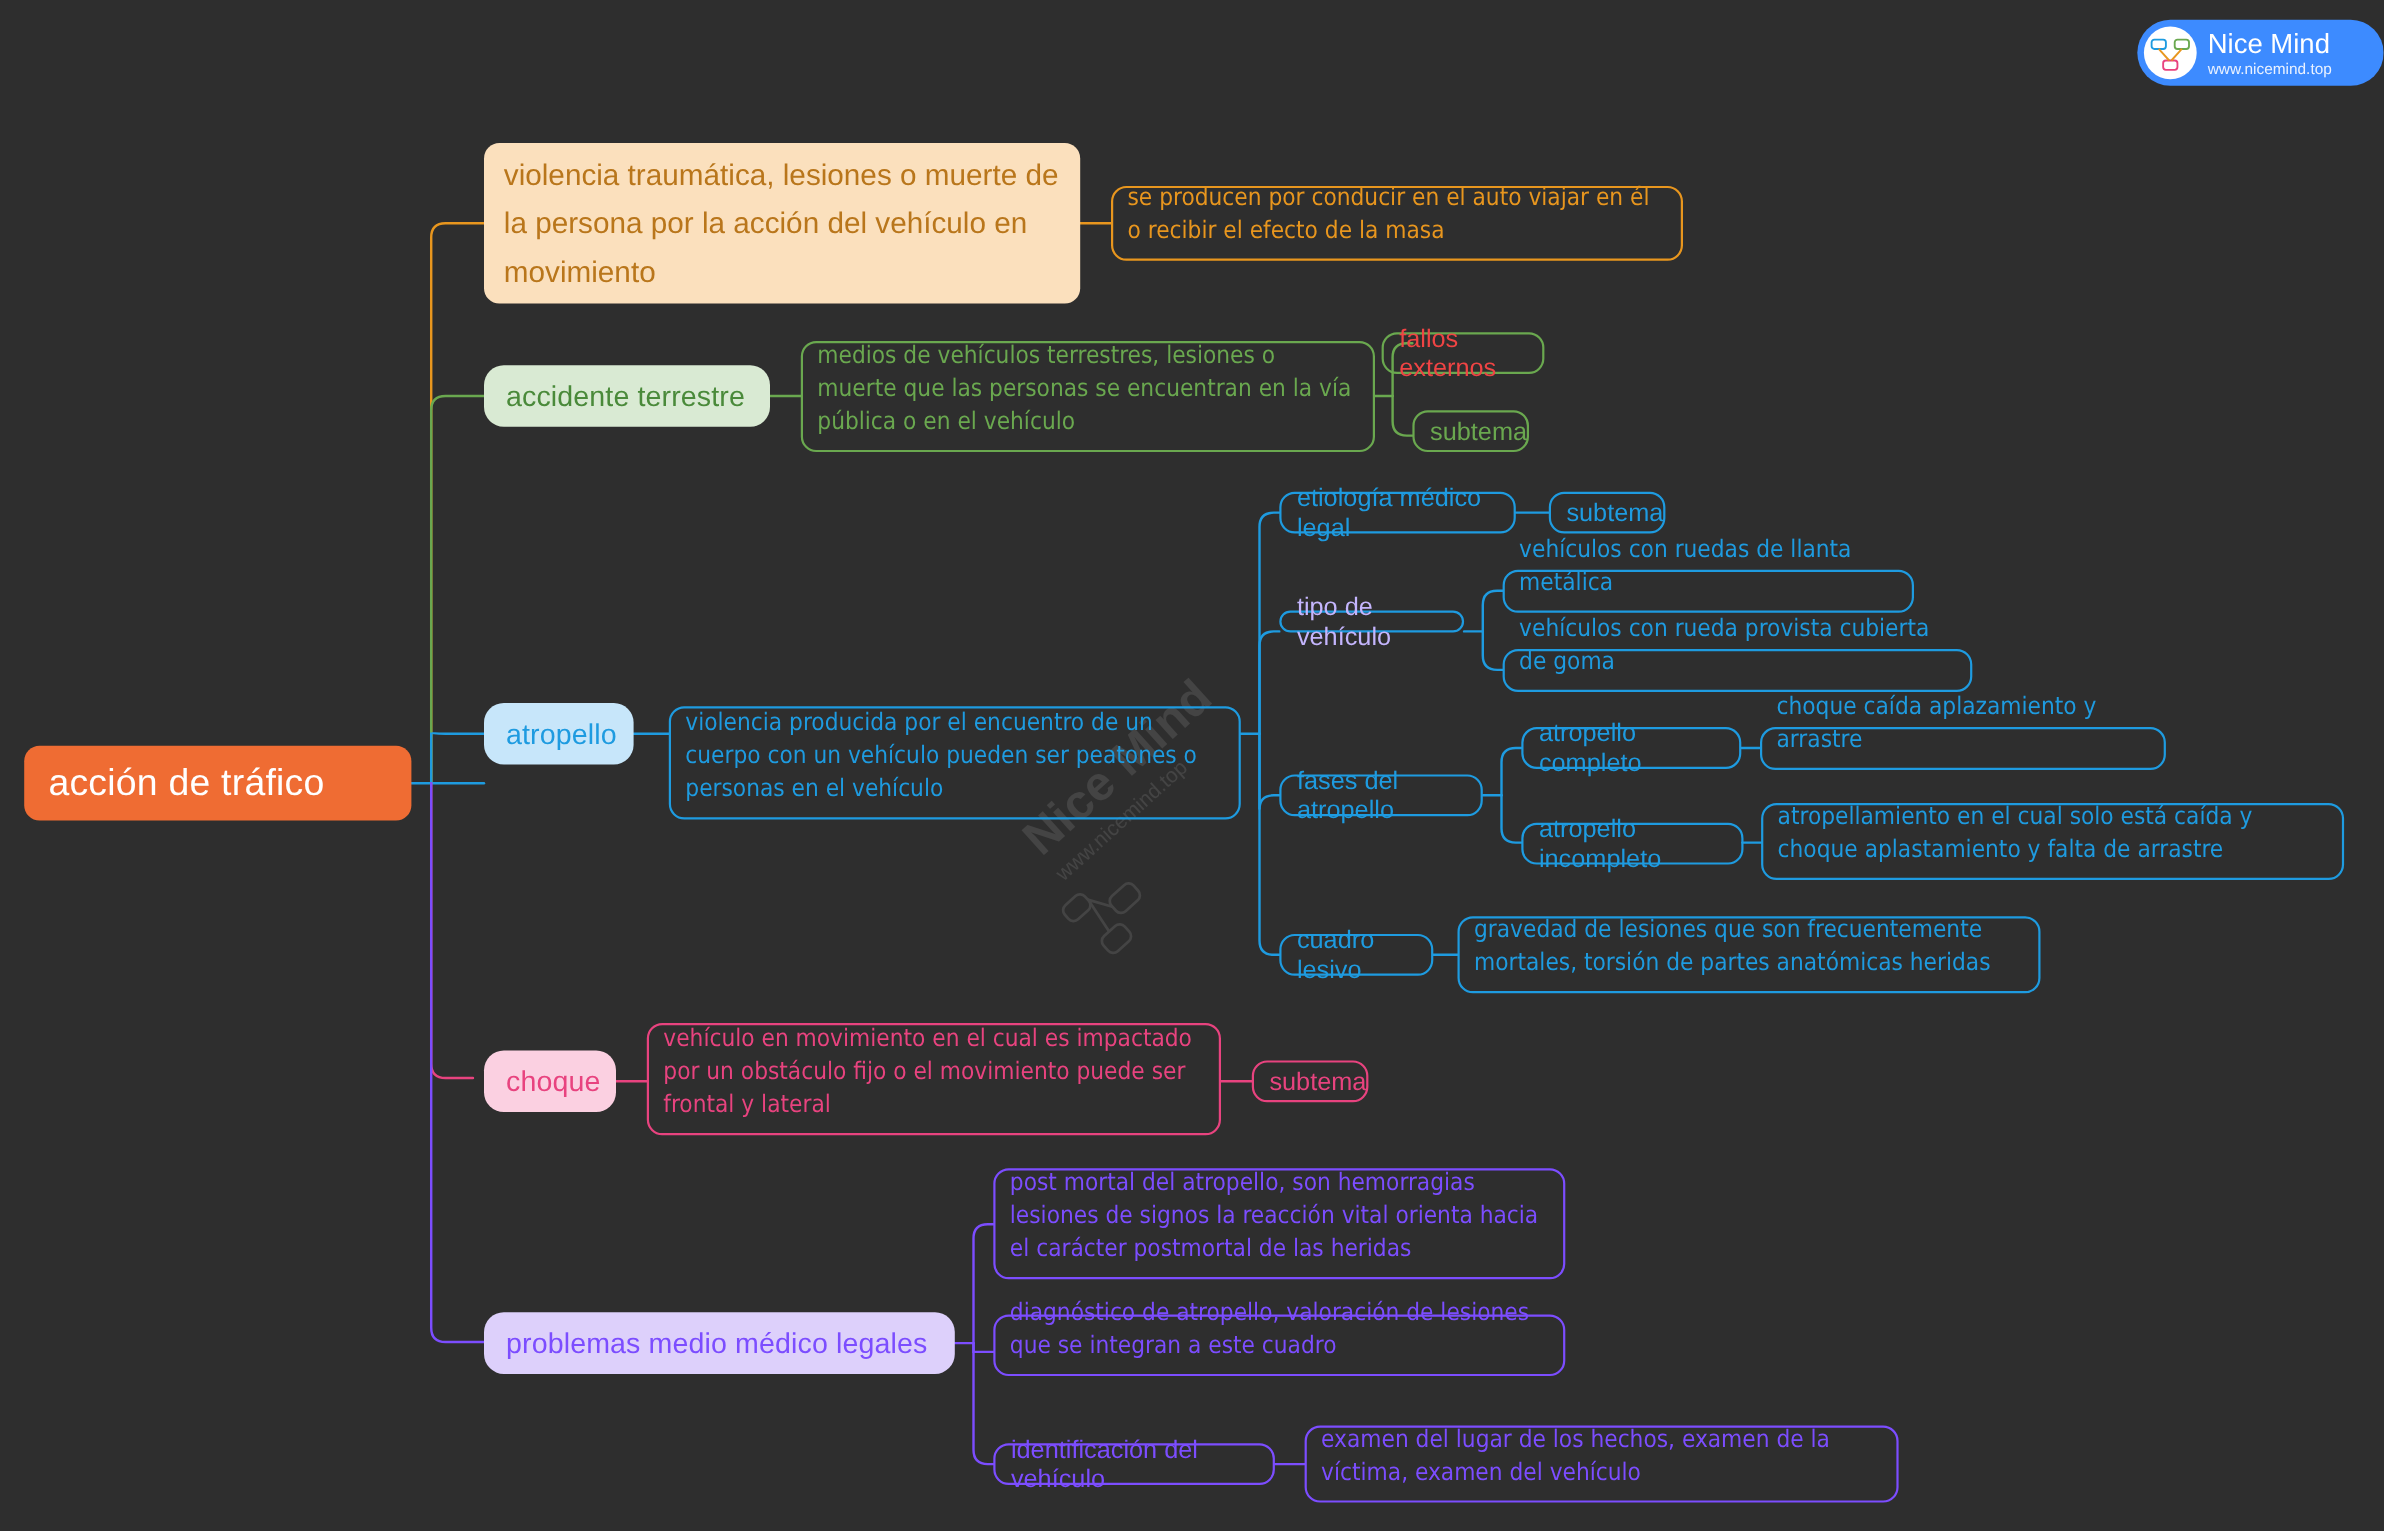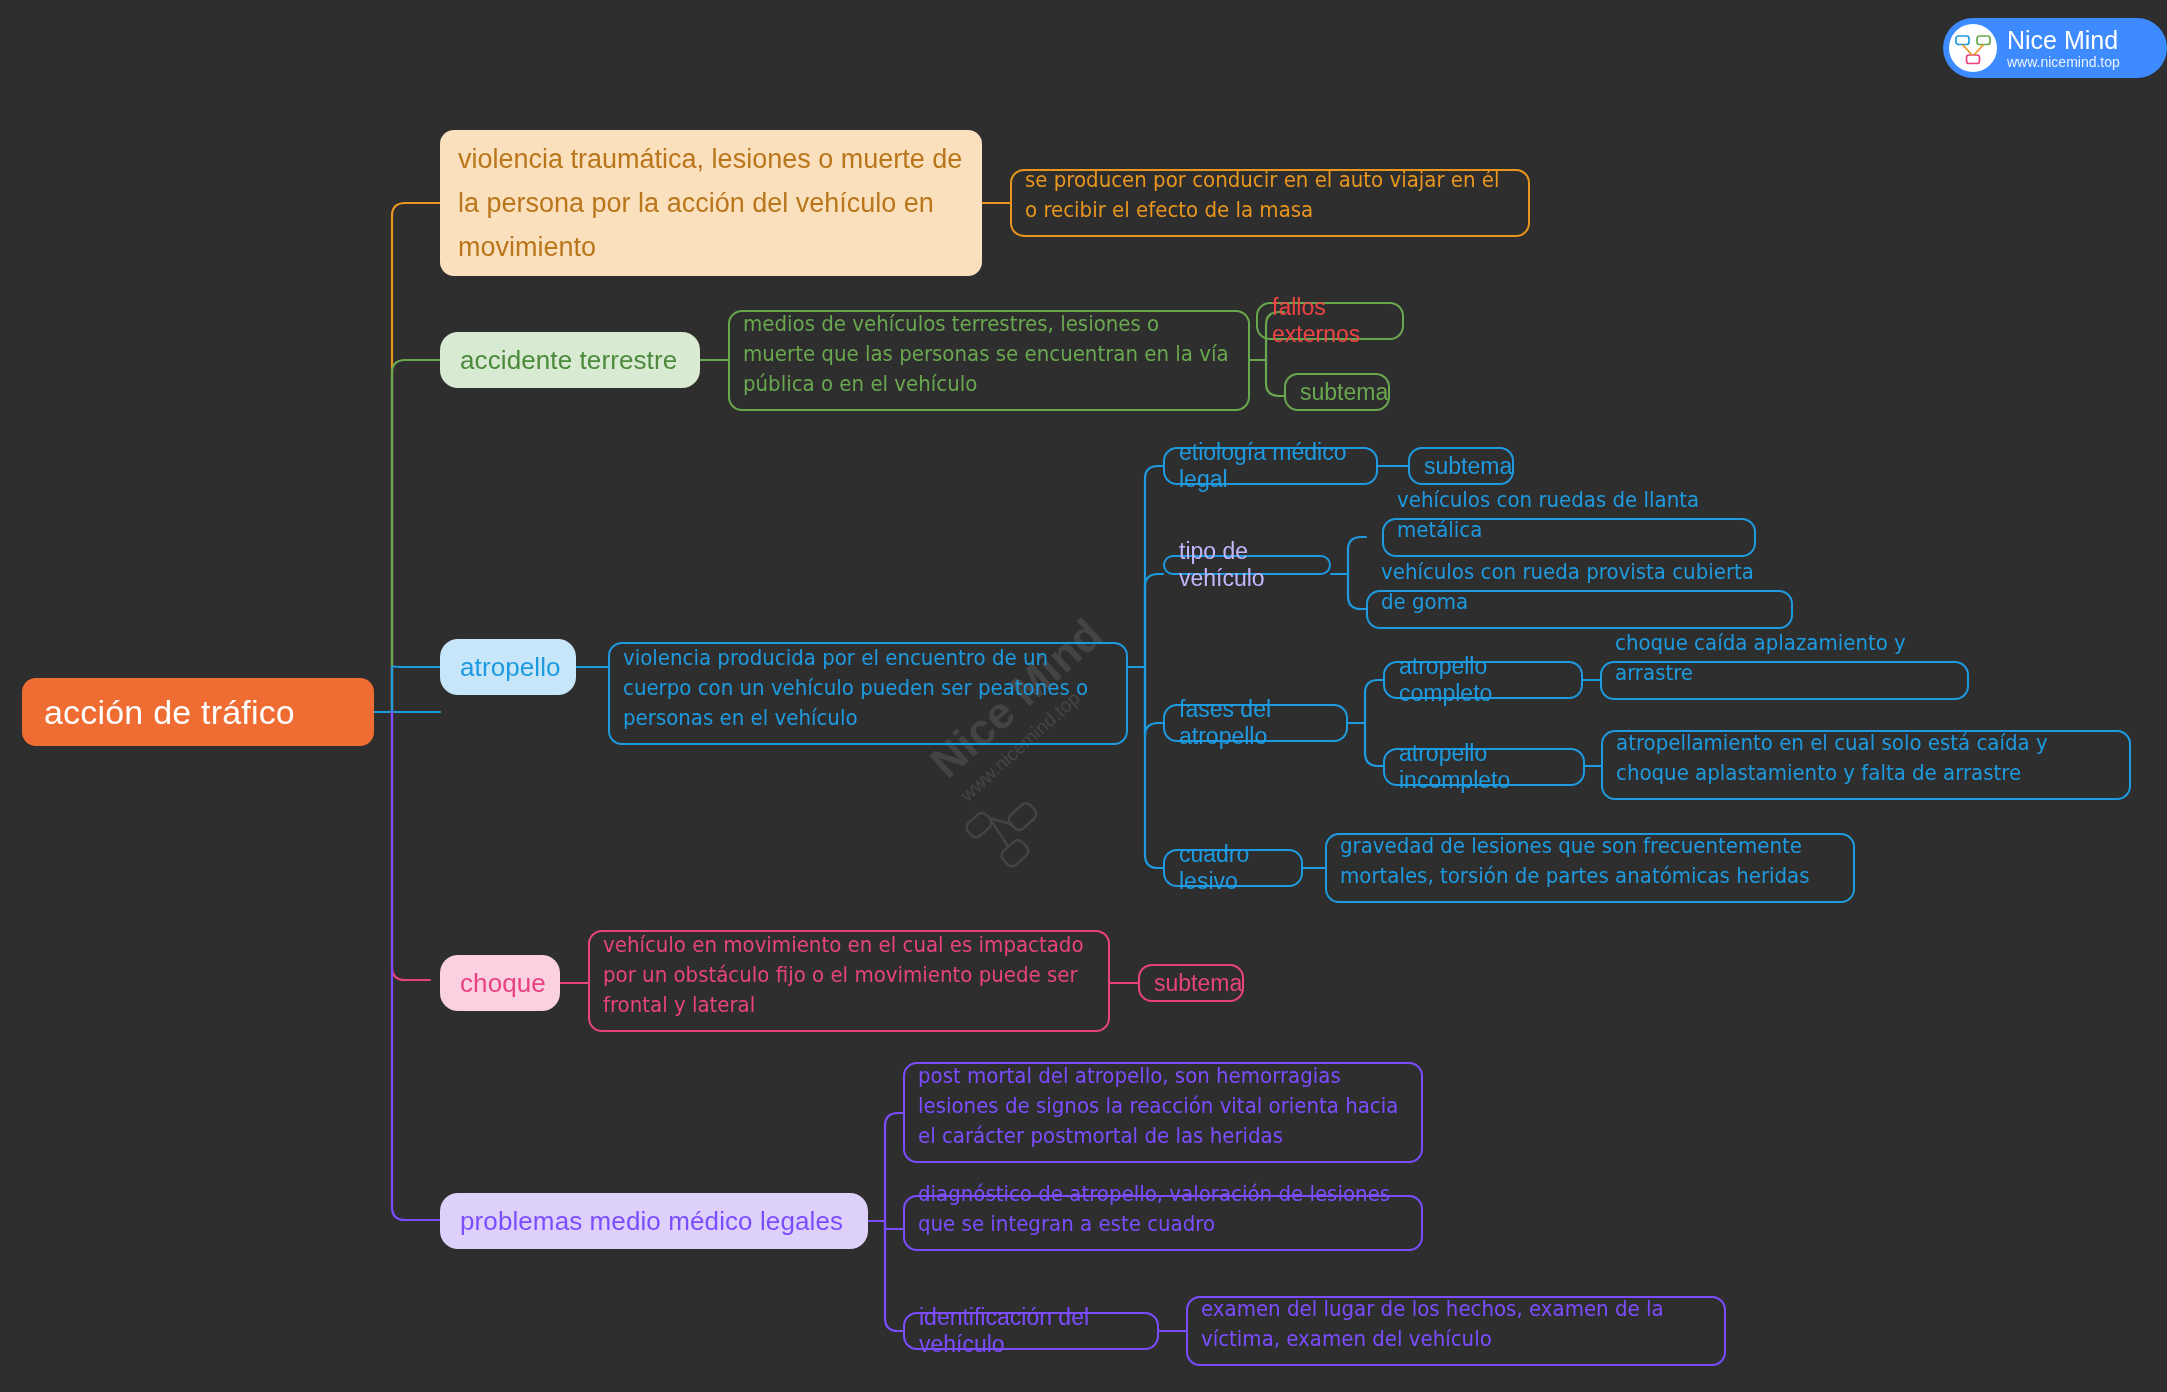"vehículos con ruedas de llanta" div.node { margin-left: 16px -> none }
